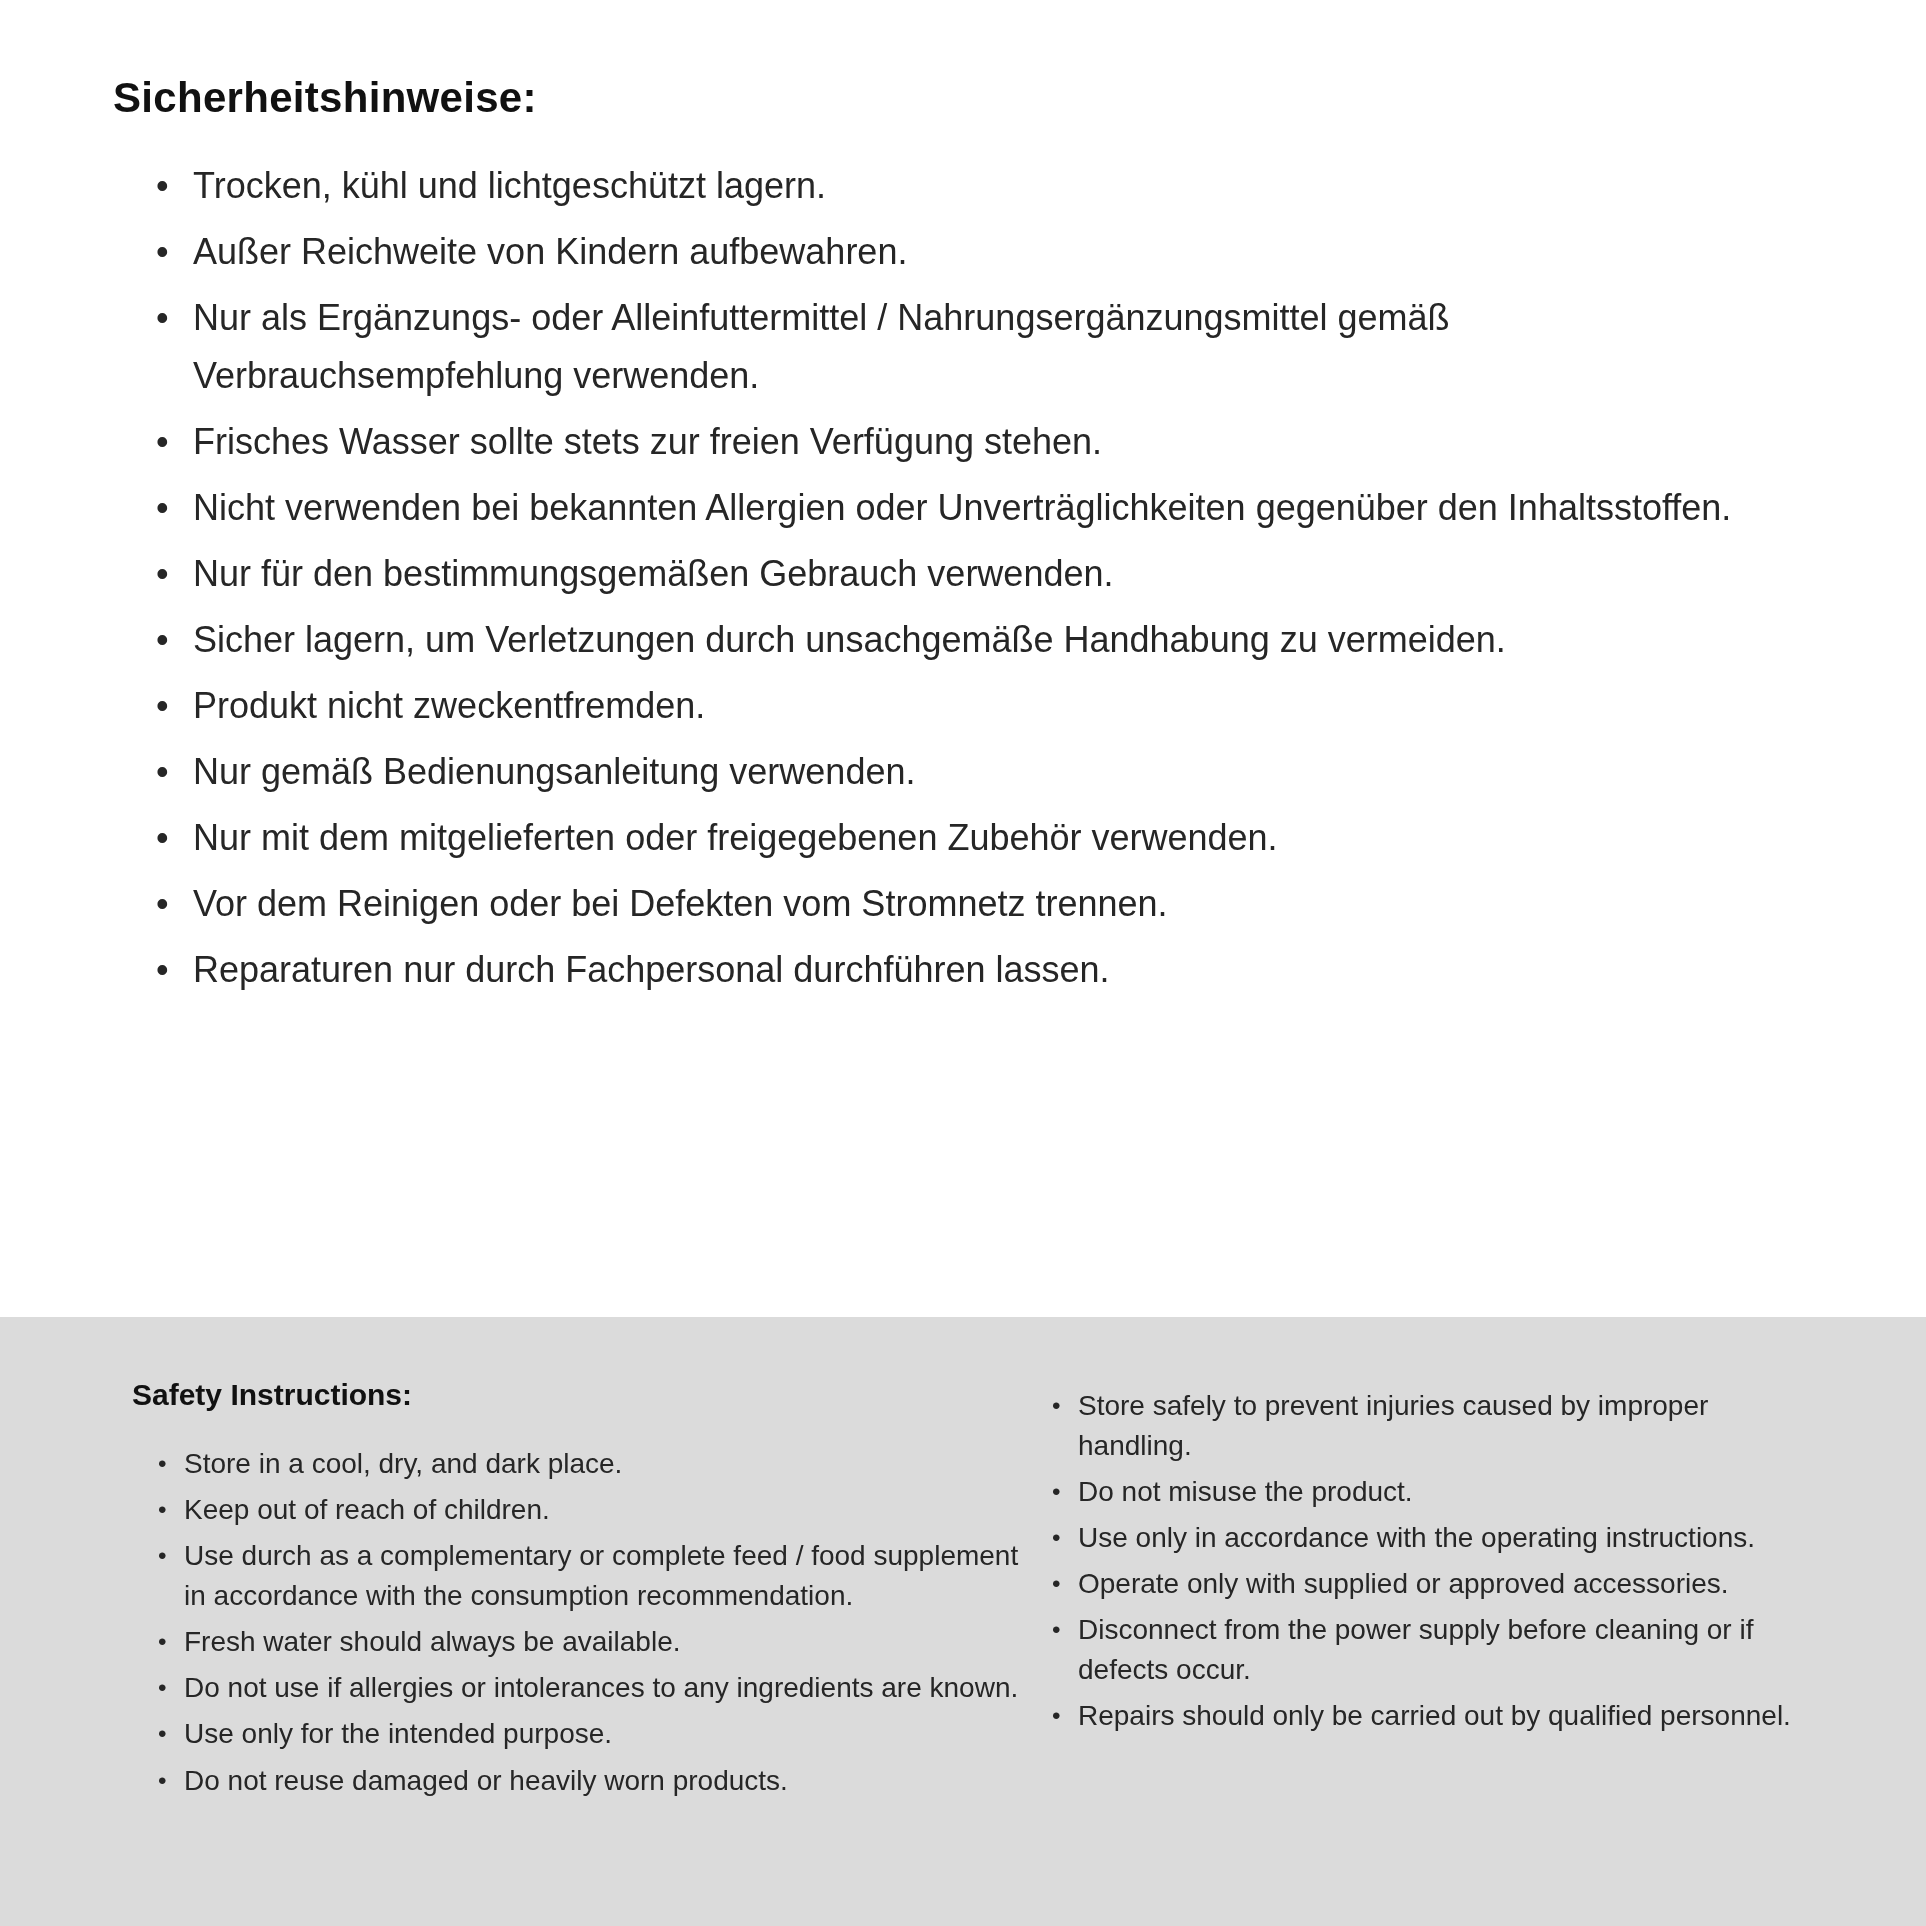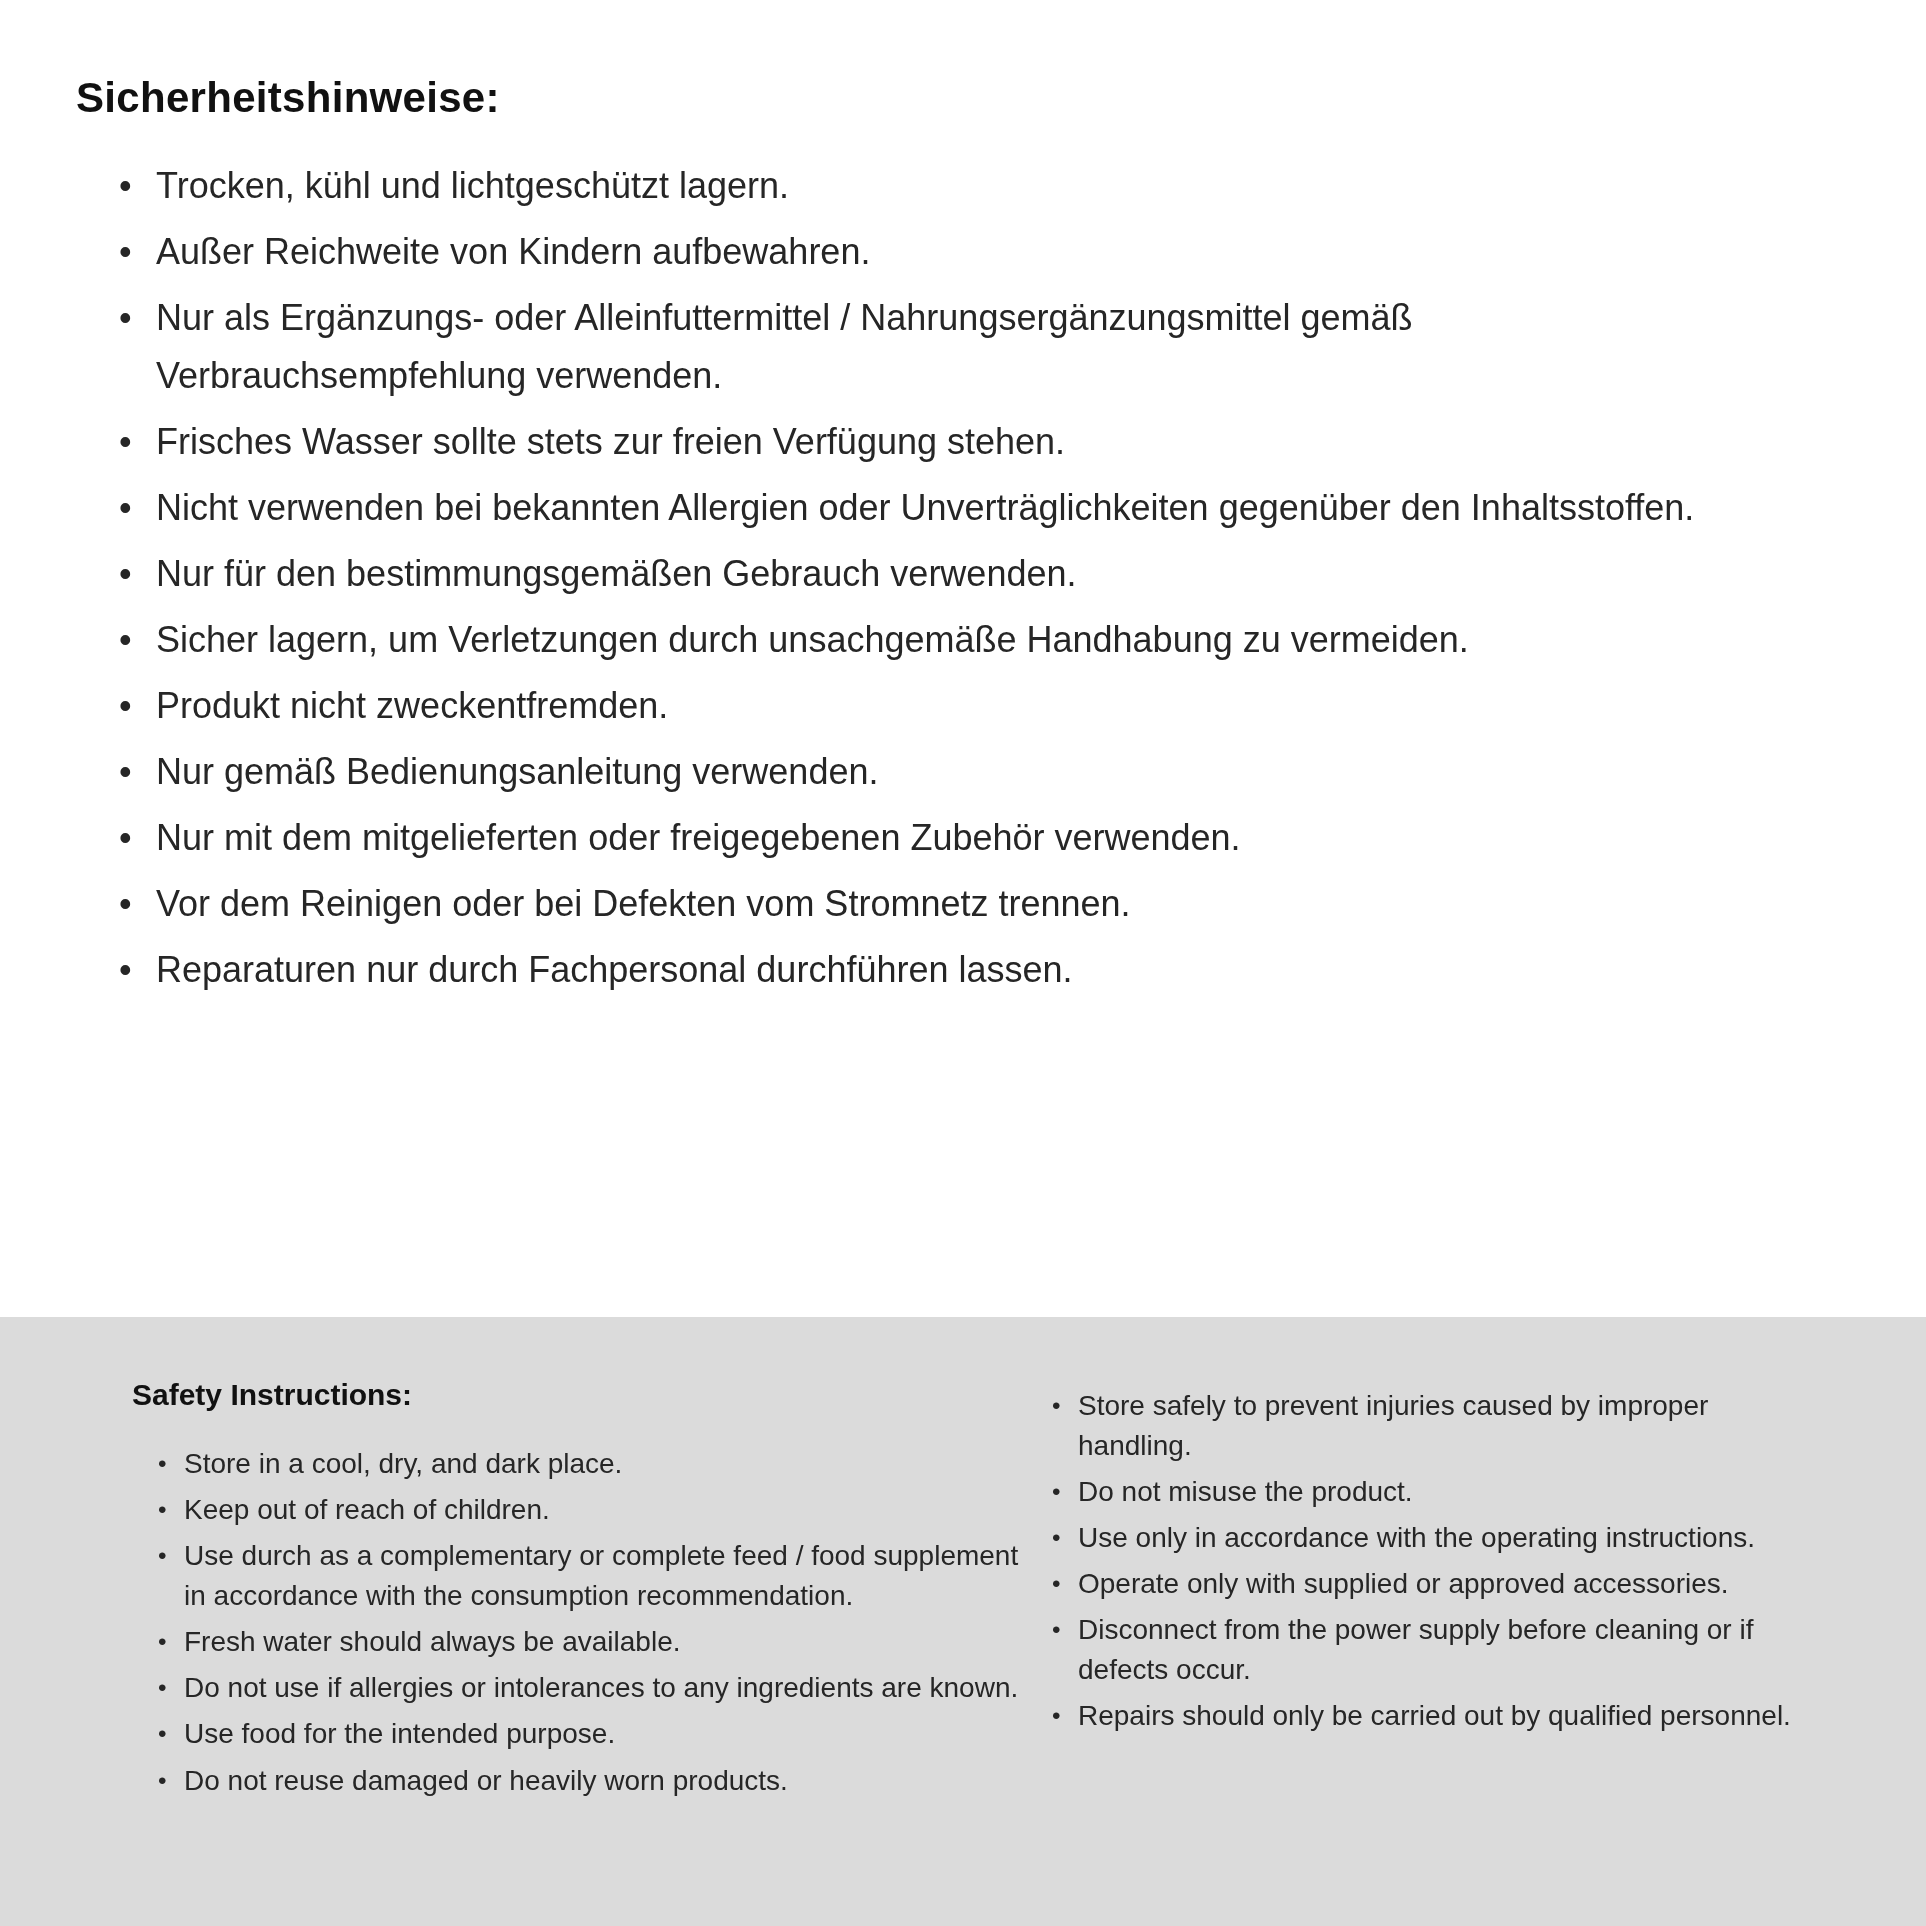"Sicherheitshinweise:" .de-section { padding: 74px 128px 0 76px -> 74px 128px 0 113px }
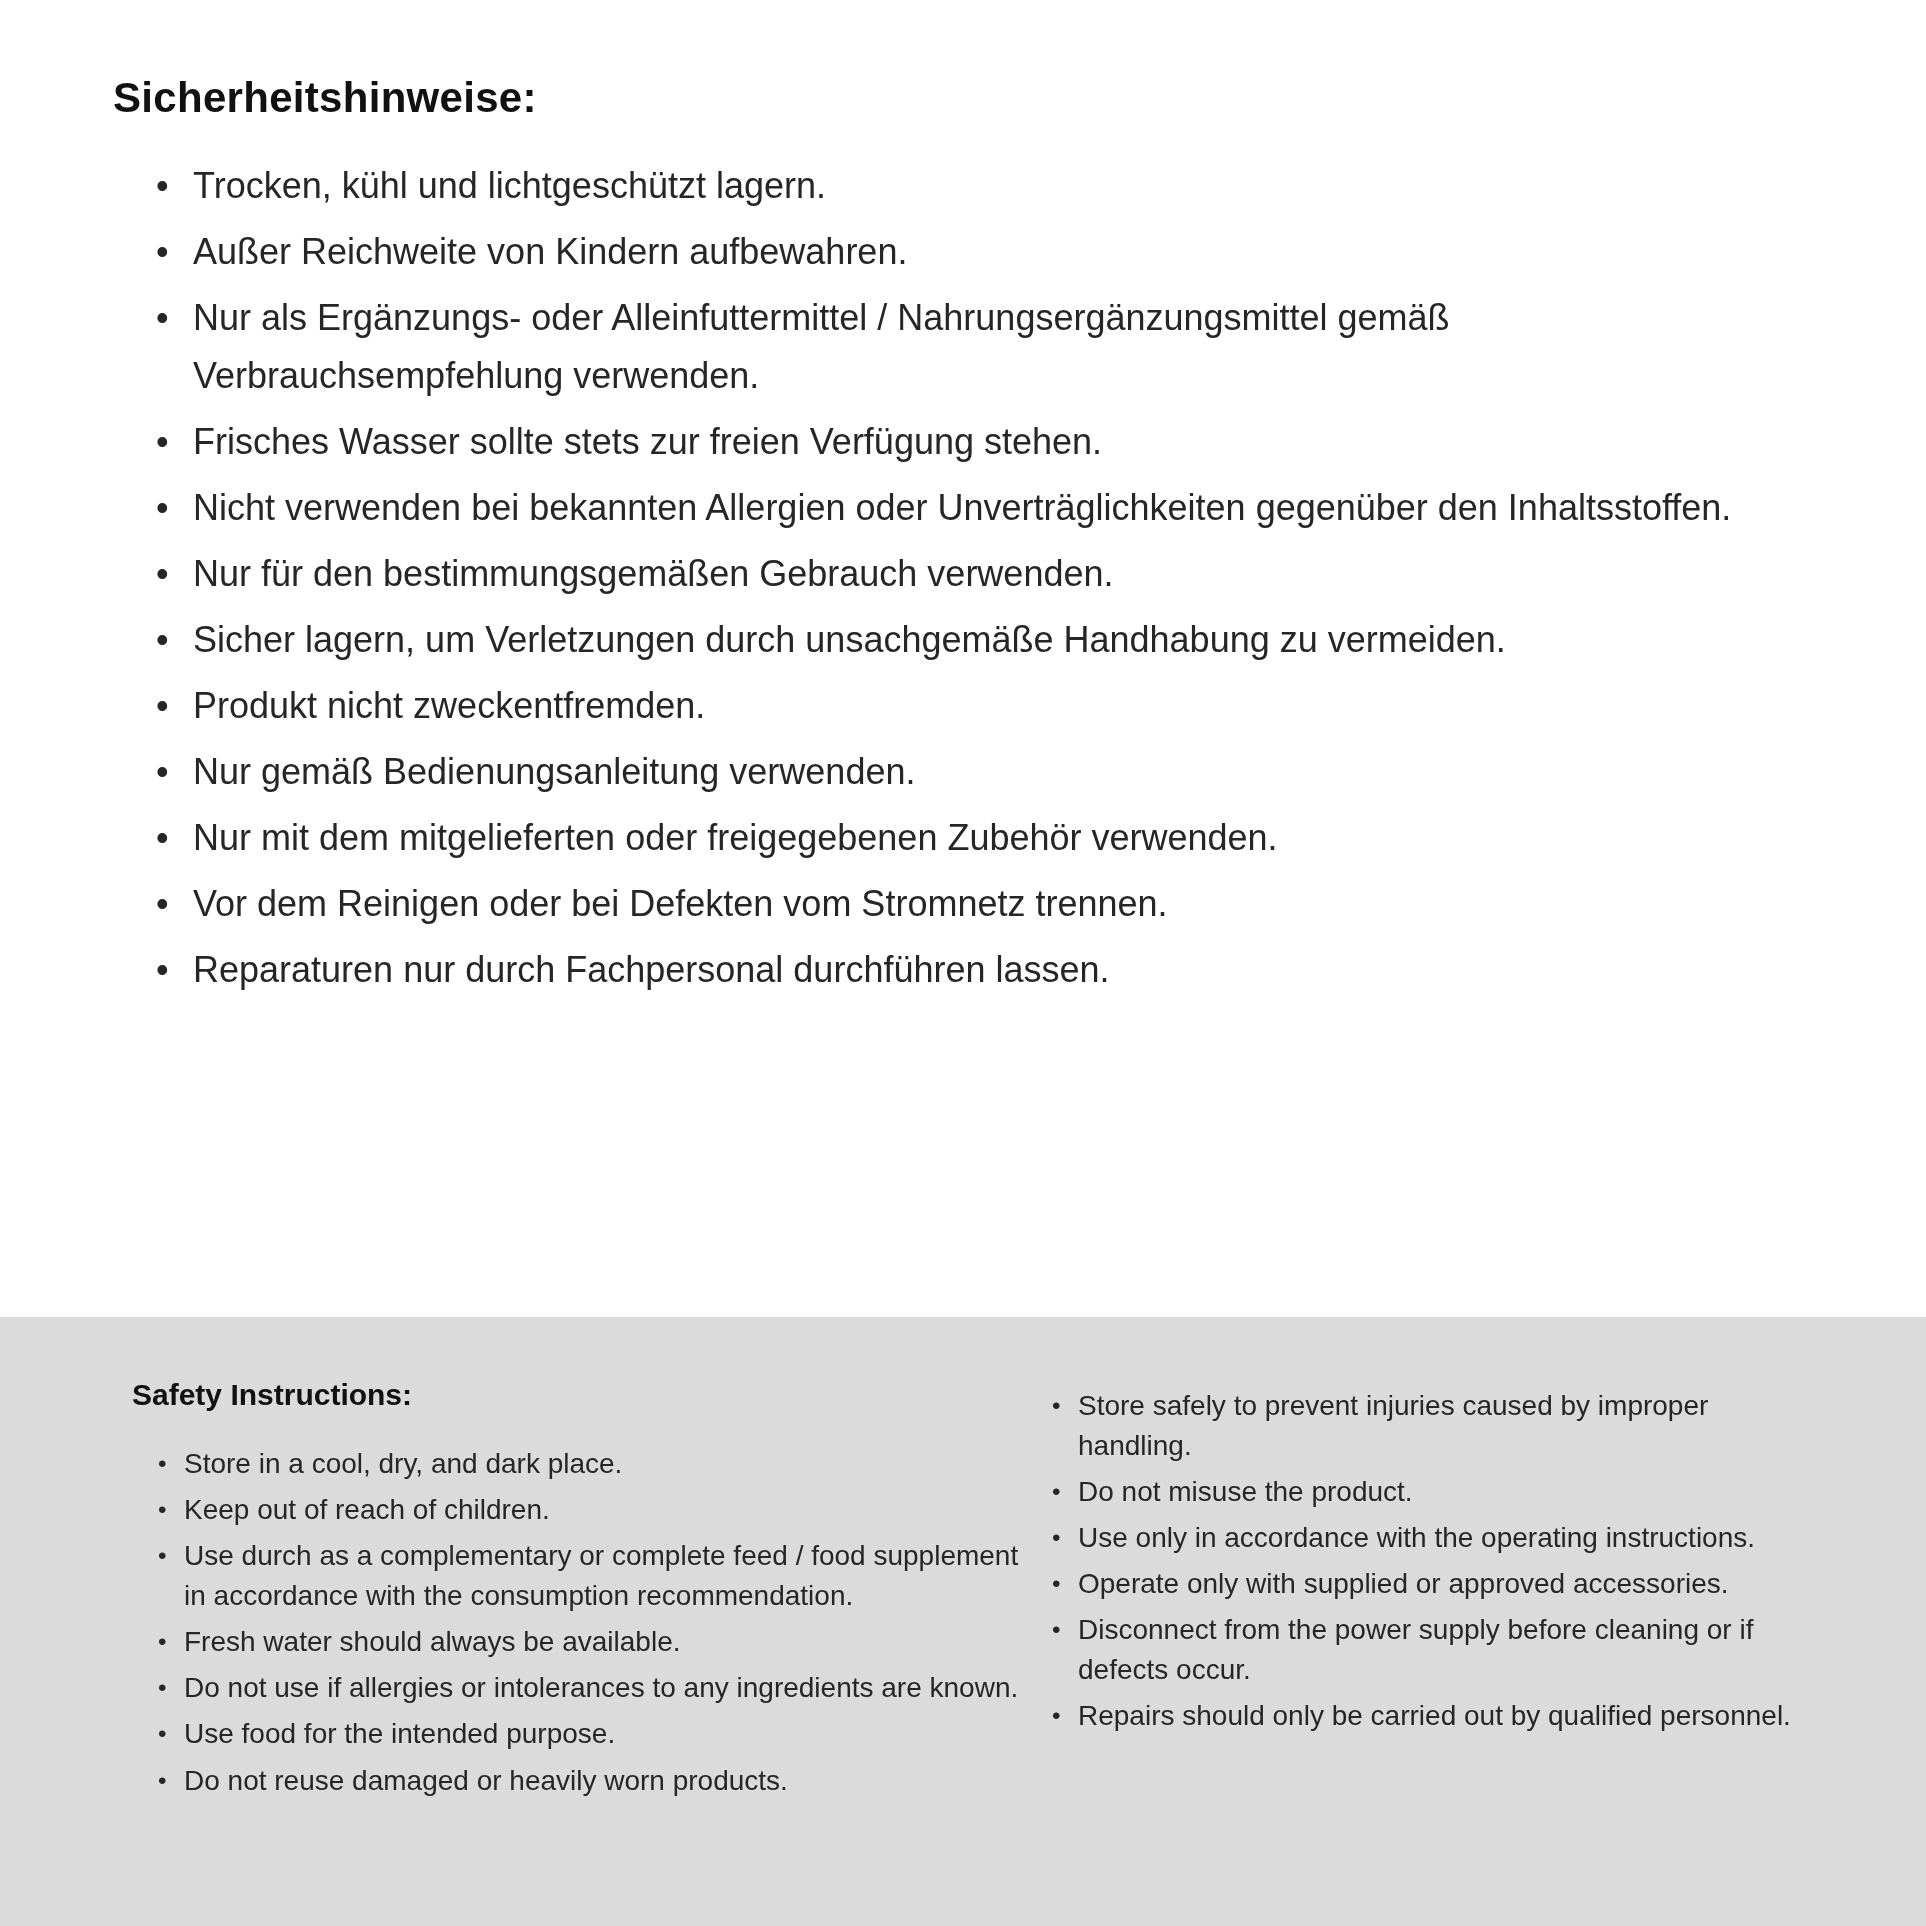"Use food for the intended" li { text: food -> only }
